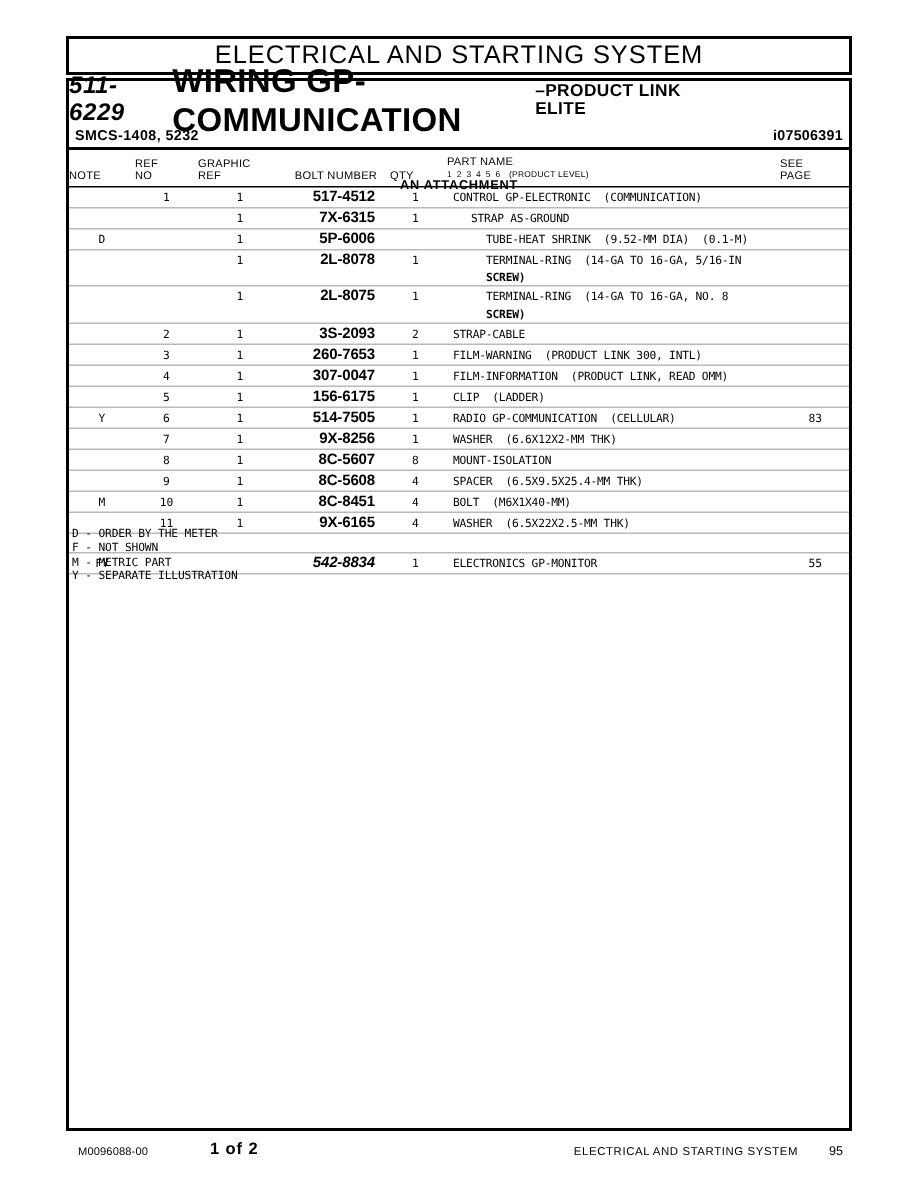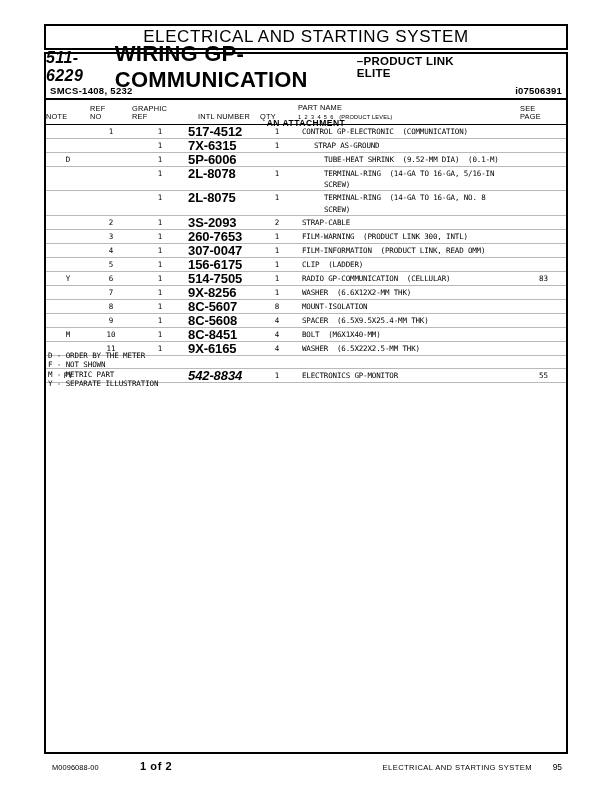"INTL NUMBER" td.pn-h { text: INTL -> BOLT }
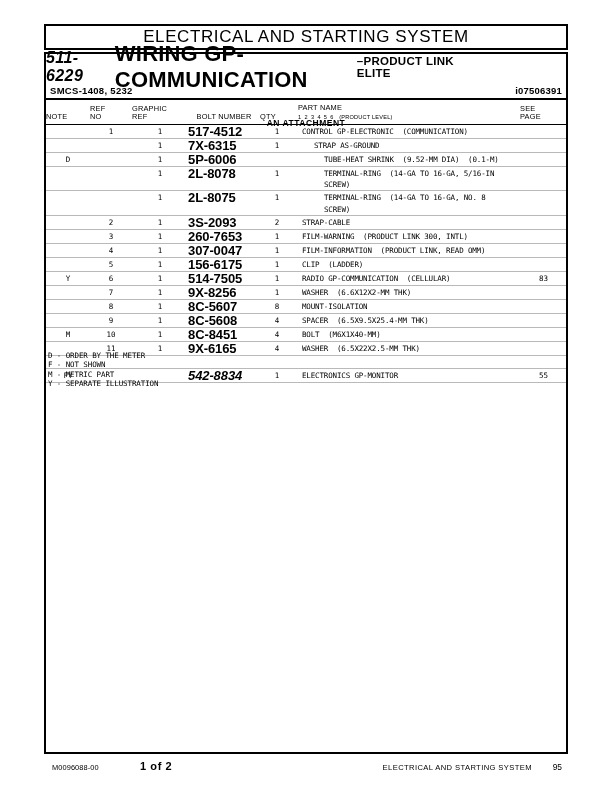"517-4512" .row td.c-pn-d { font-size: 13px -> 10px; text-align: left -> right }
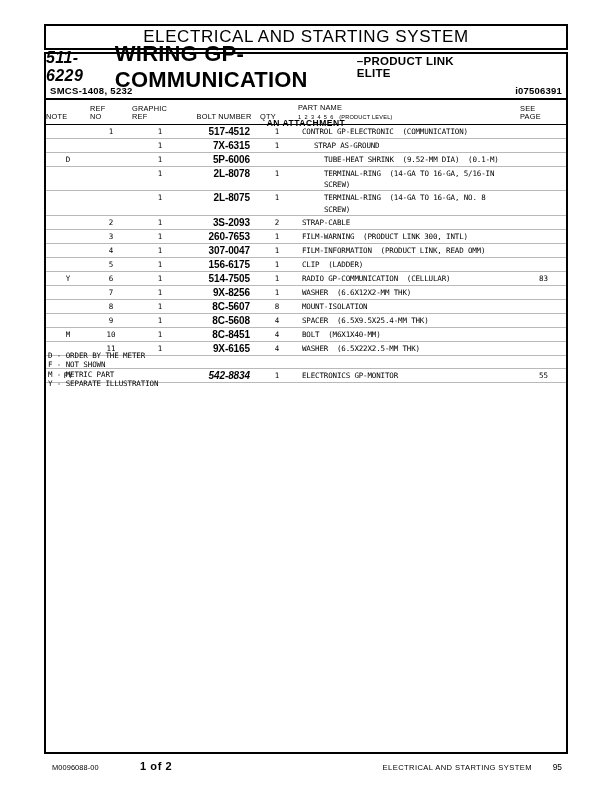"SCREW)" .wrap2 { font-weight: none -> bold }
